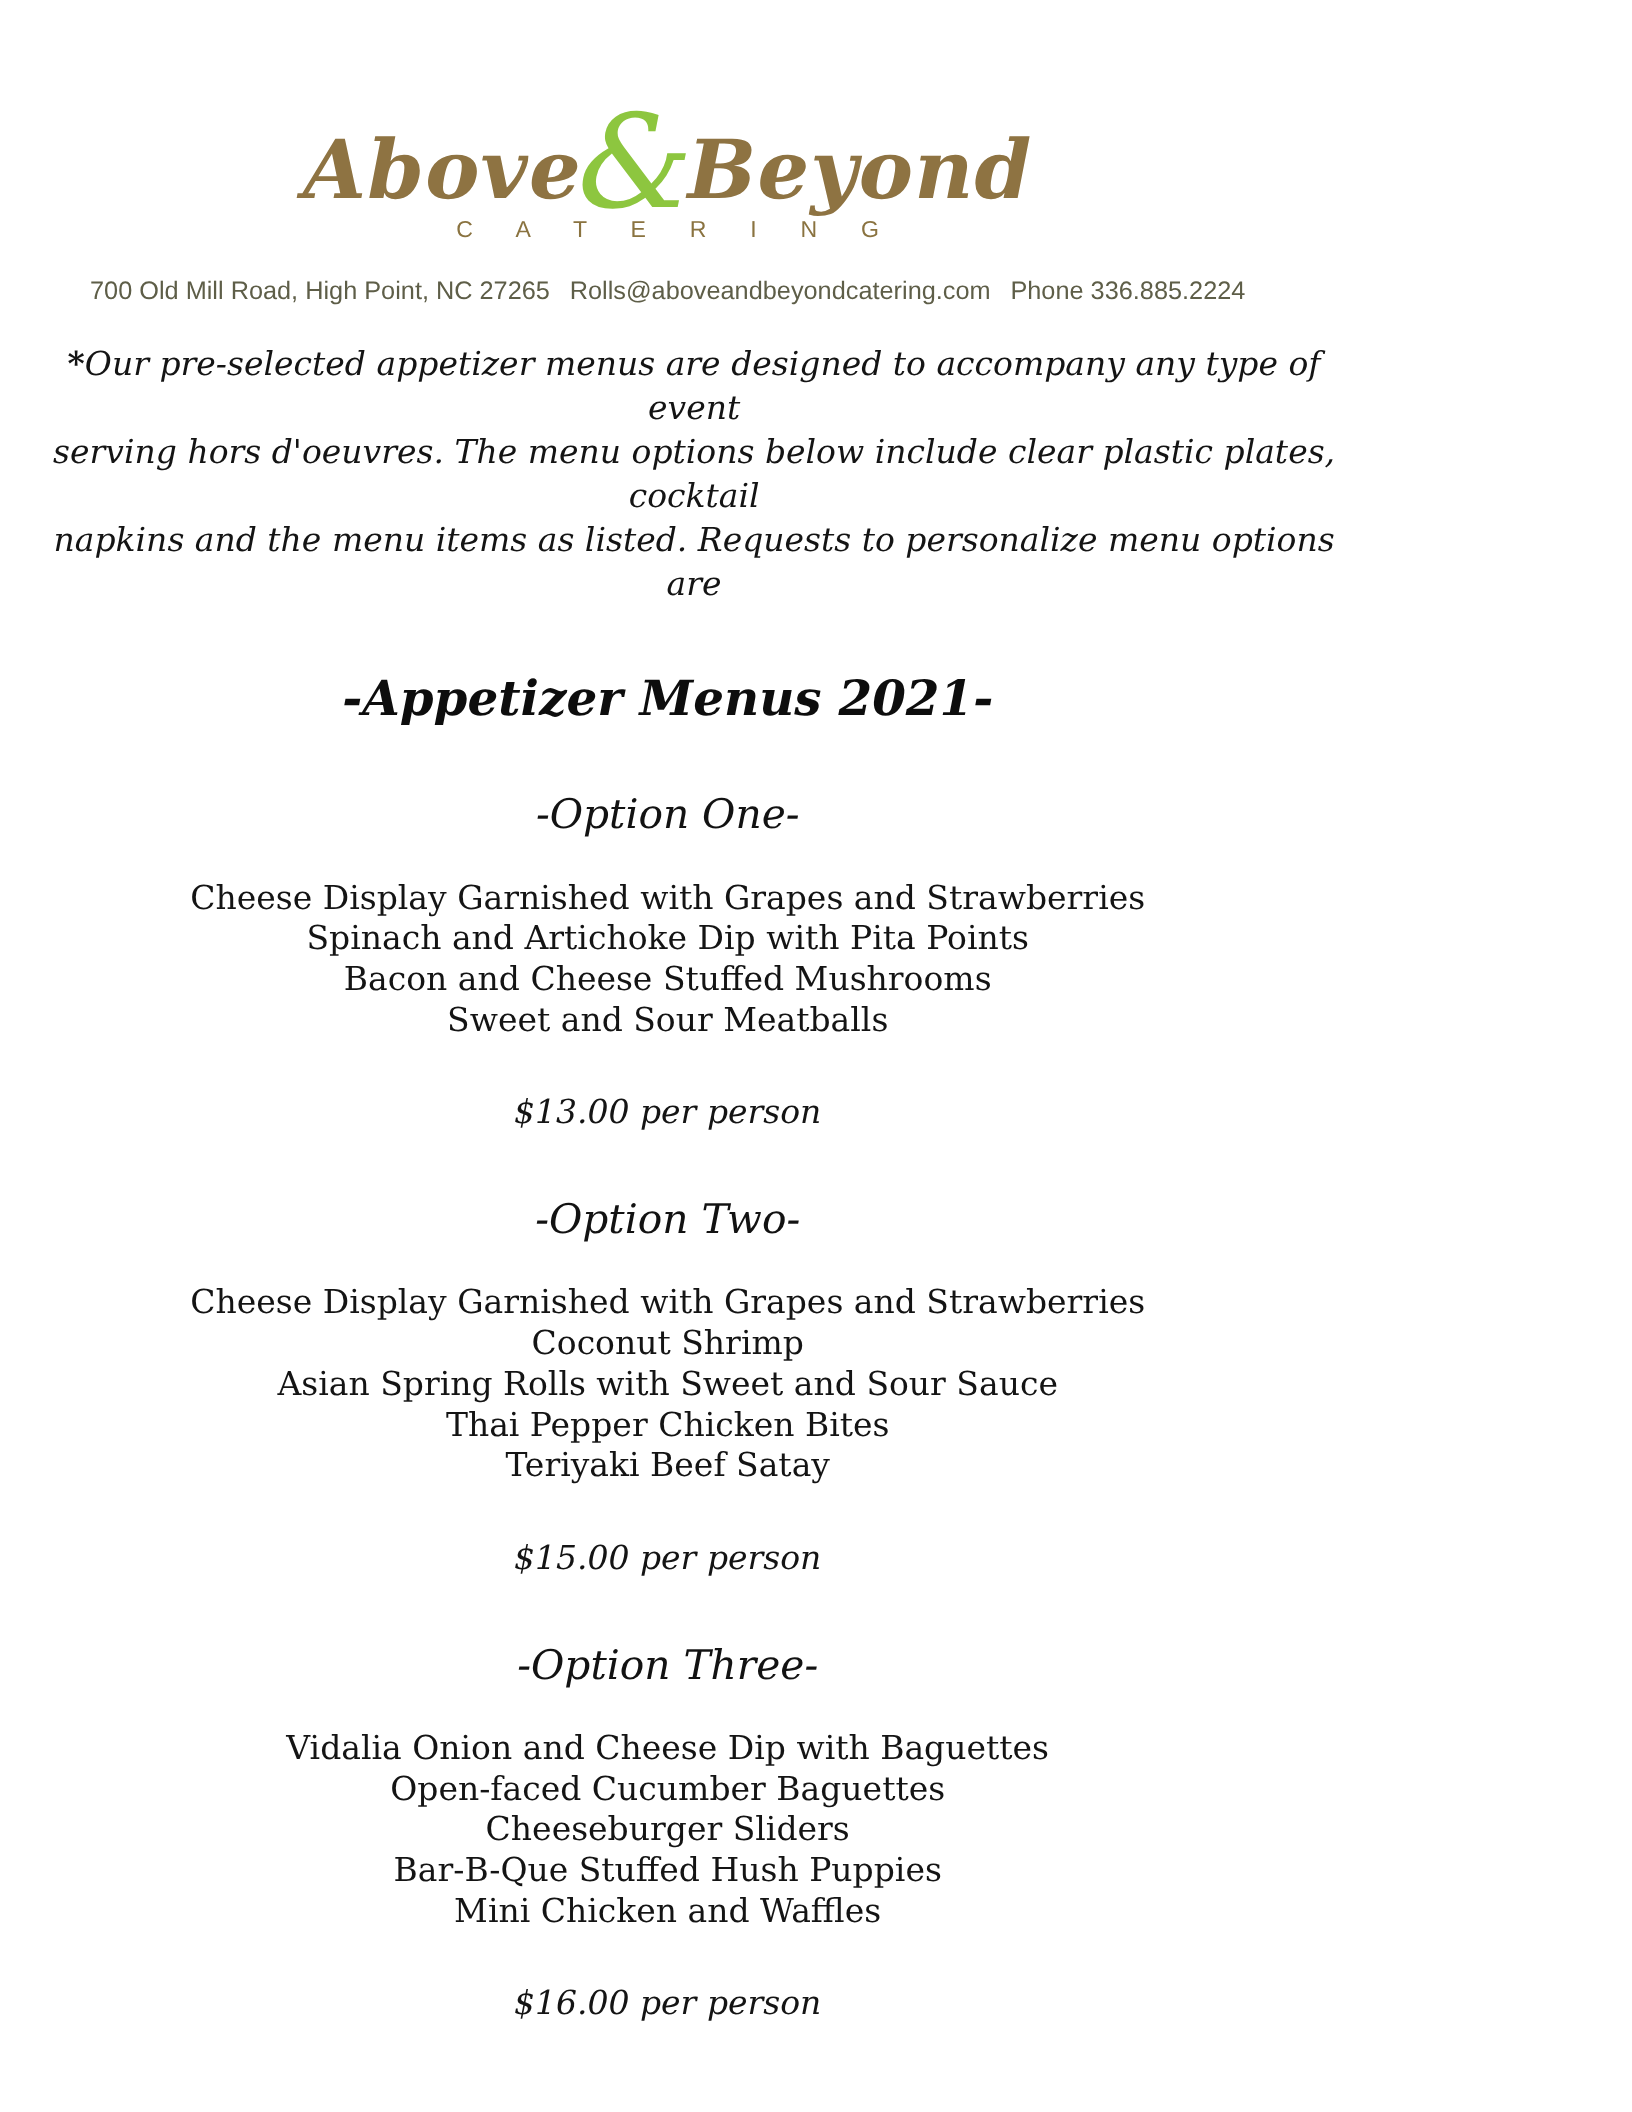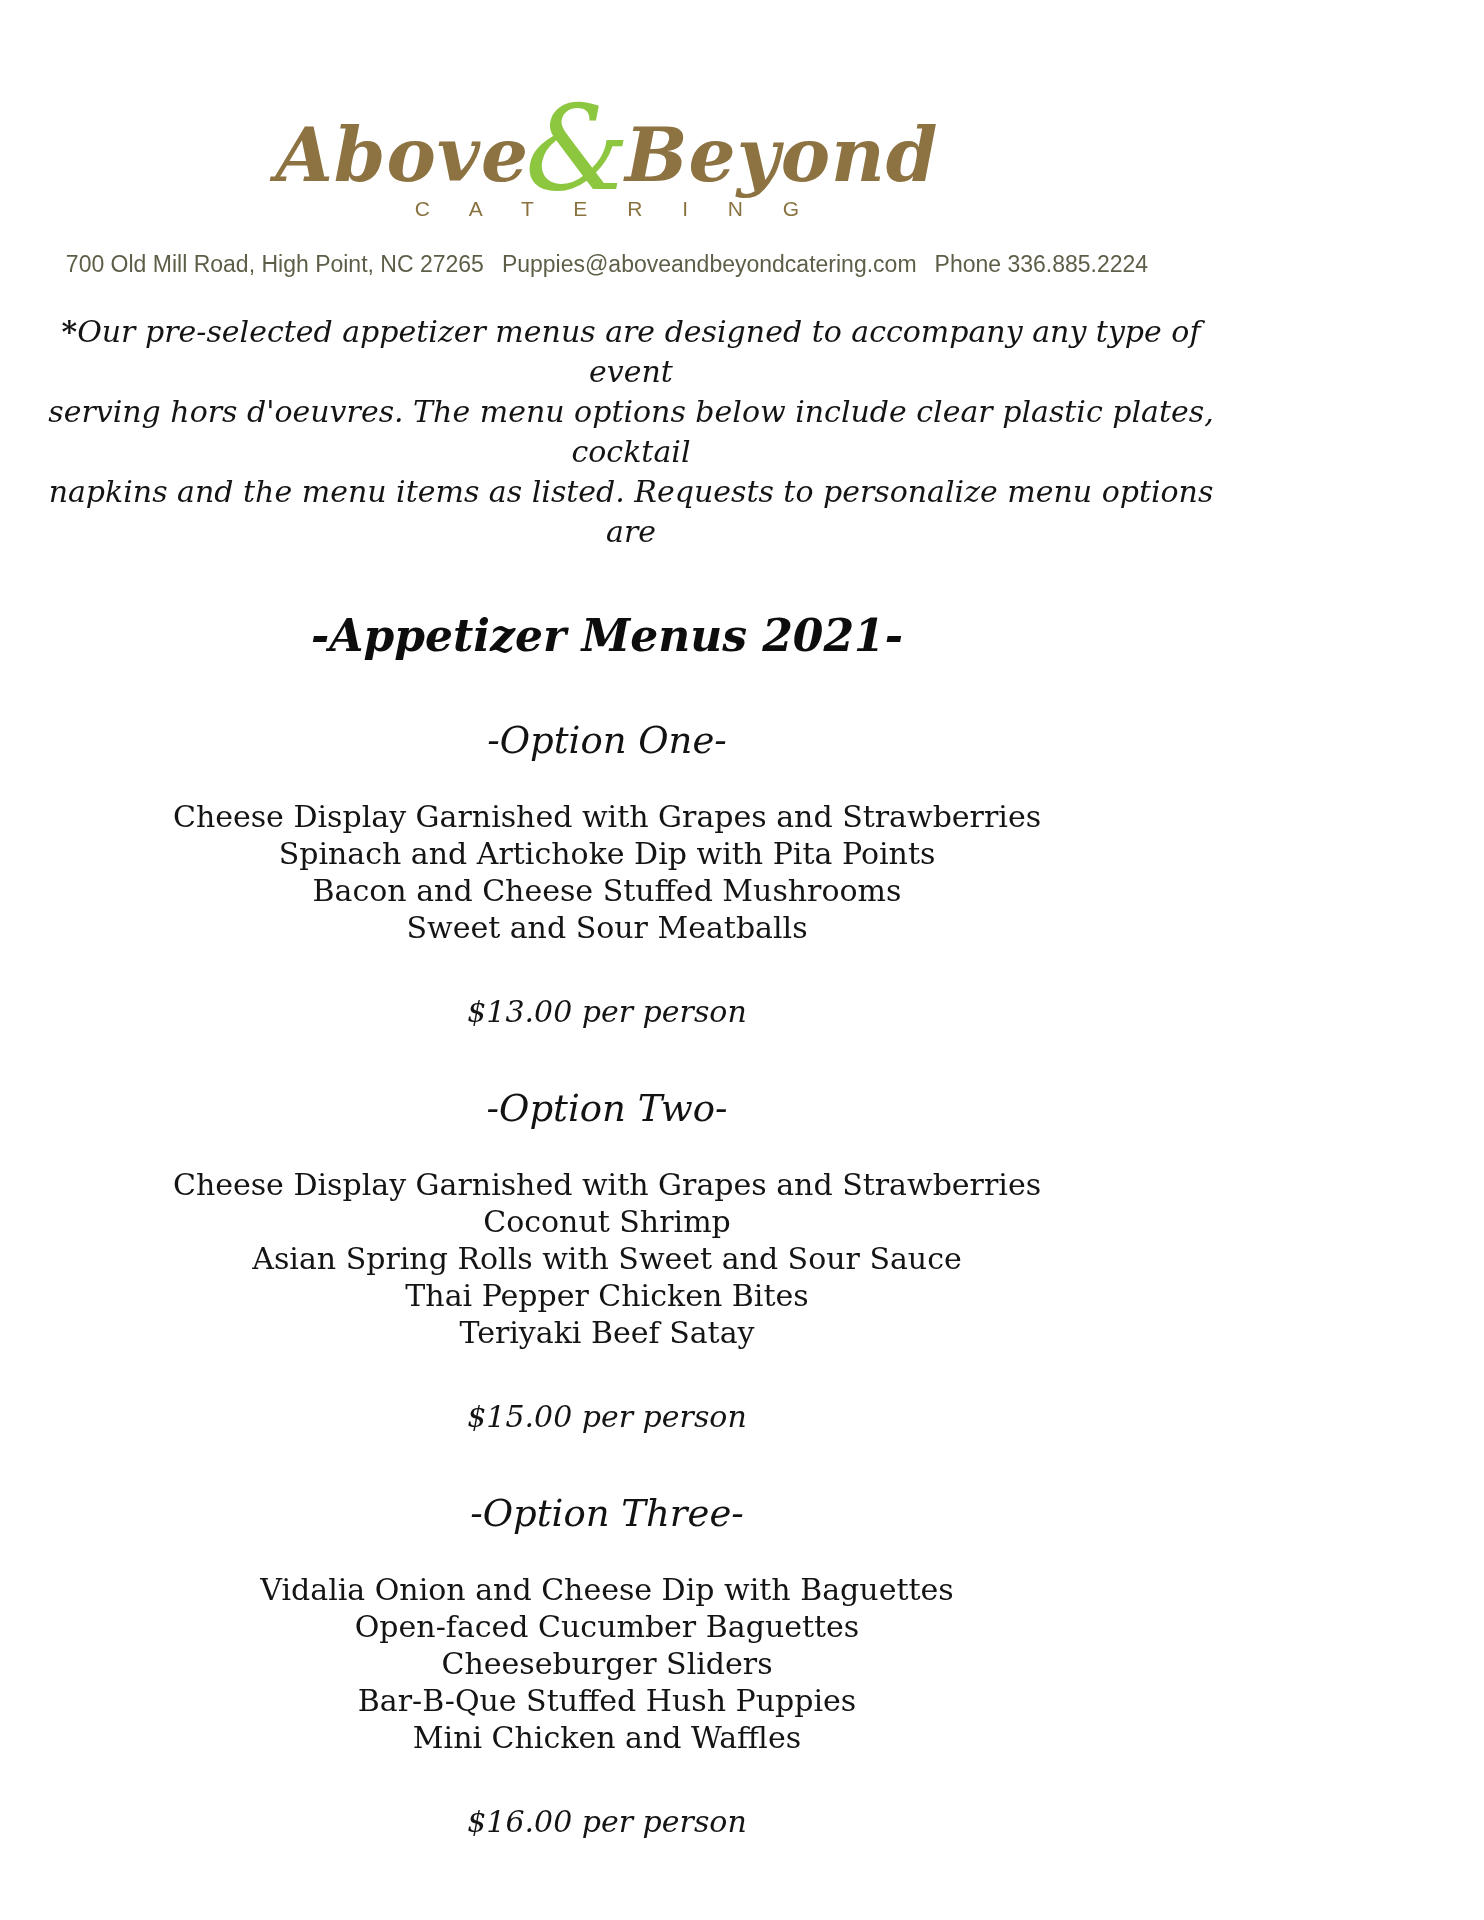"Puppies@aboveandbeyondcatering.com" span { text: Puppies@aboveandbeyondcatering.com -> Rolls@aboveandbeyondcatering.com }
